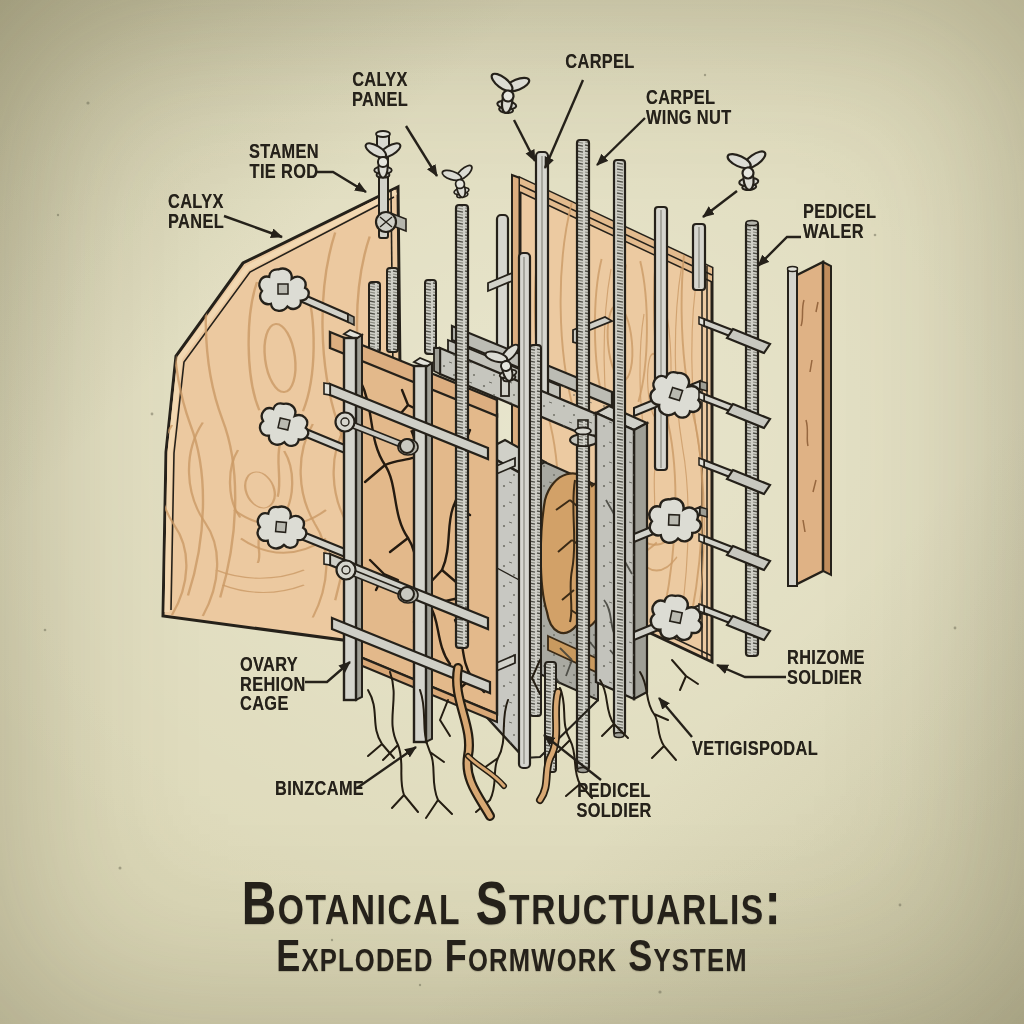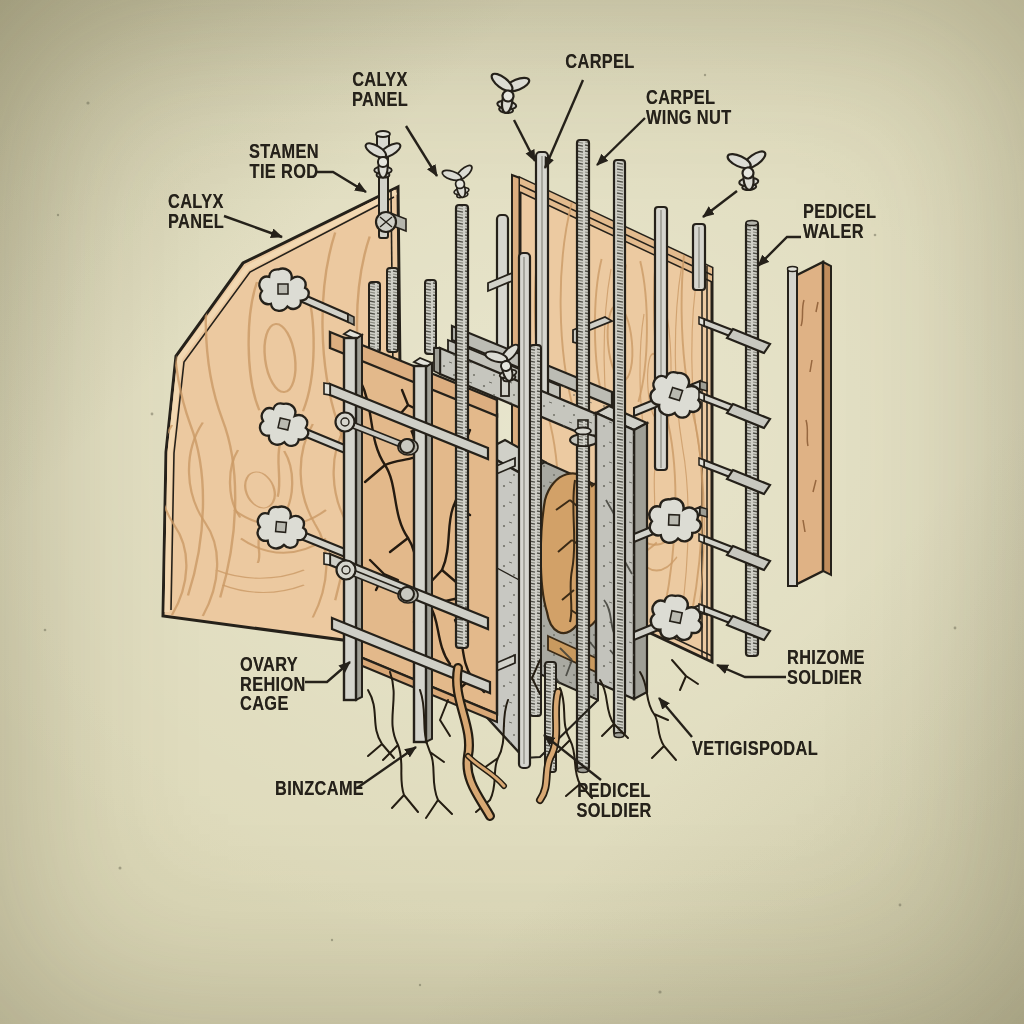"Botanical Structuarlis:" div.titles { html: none -> <div> <div>Botanical Structuarlis:</div> <div>Exploded Formwork System</div> </div> }
